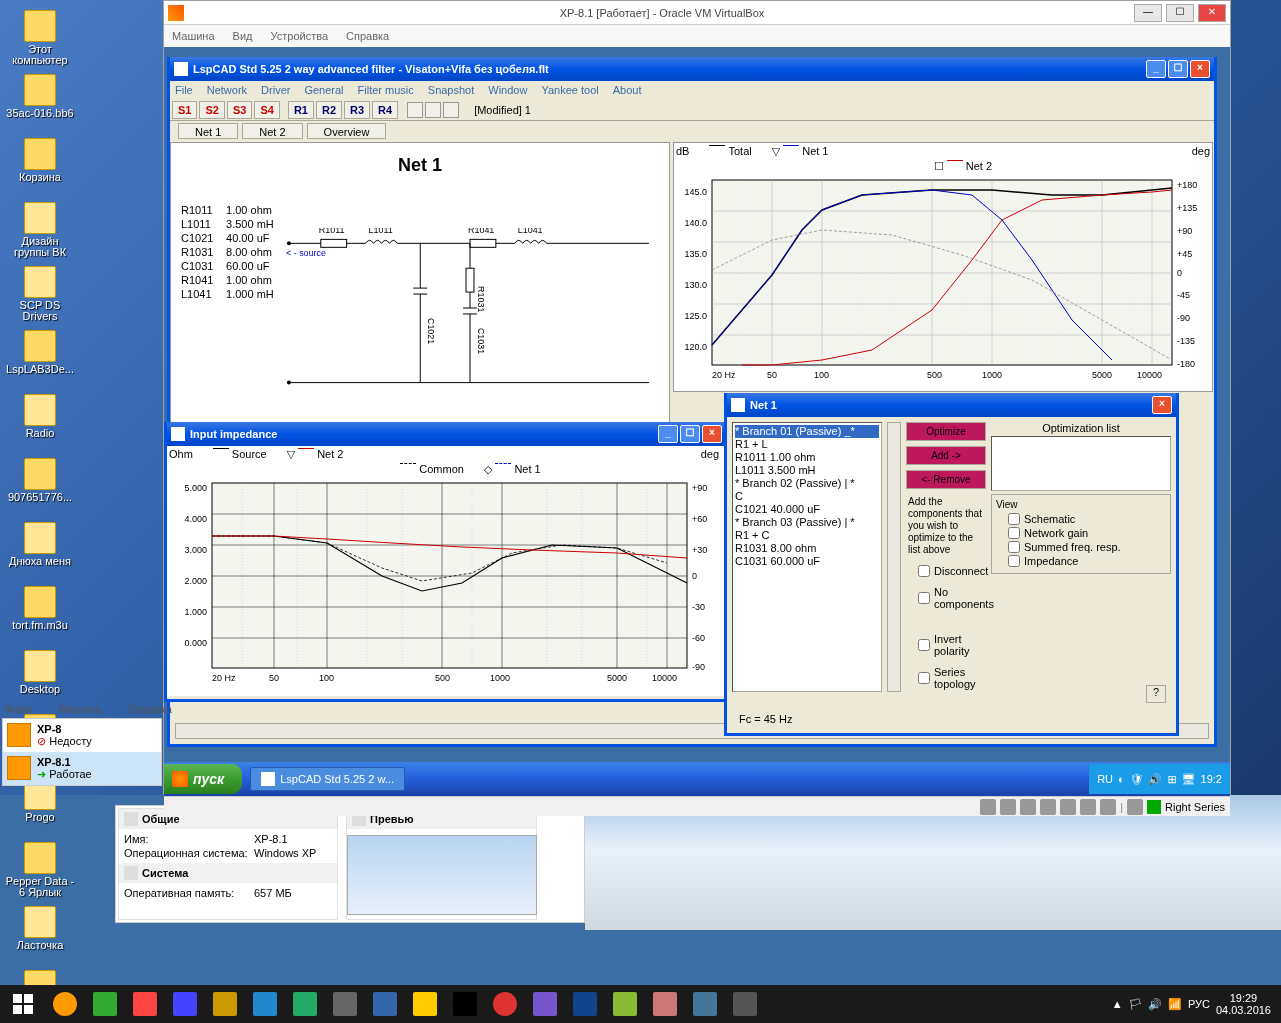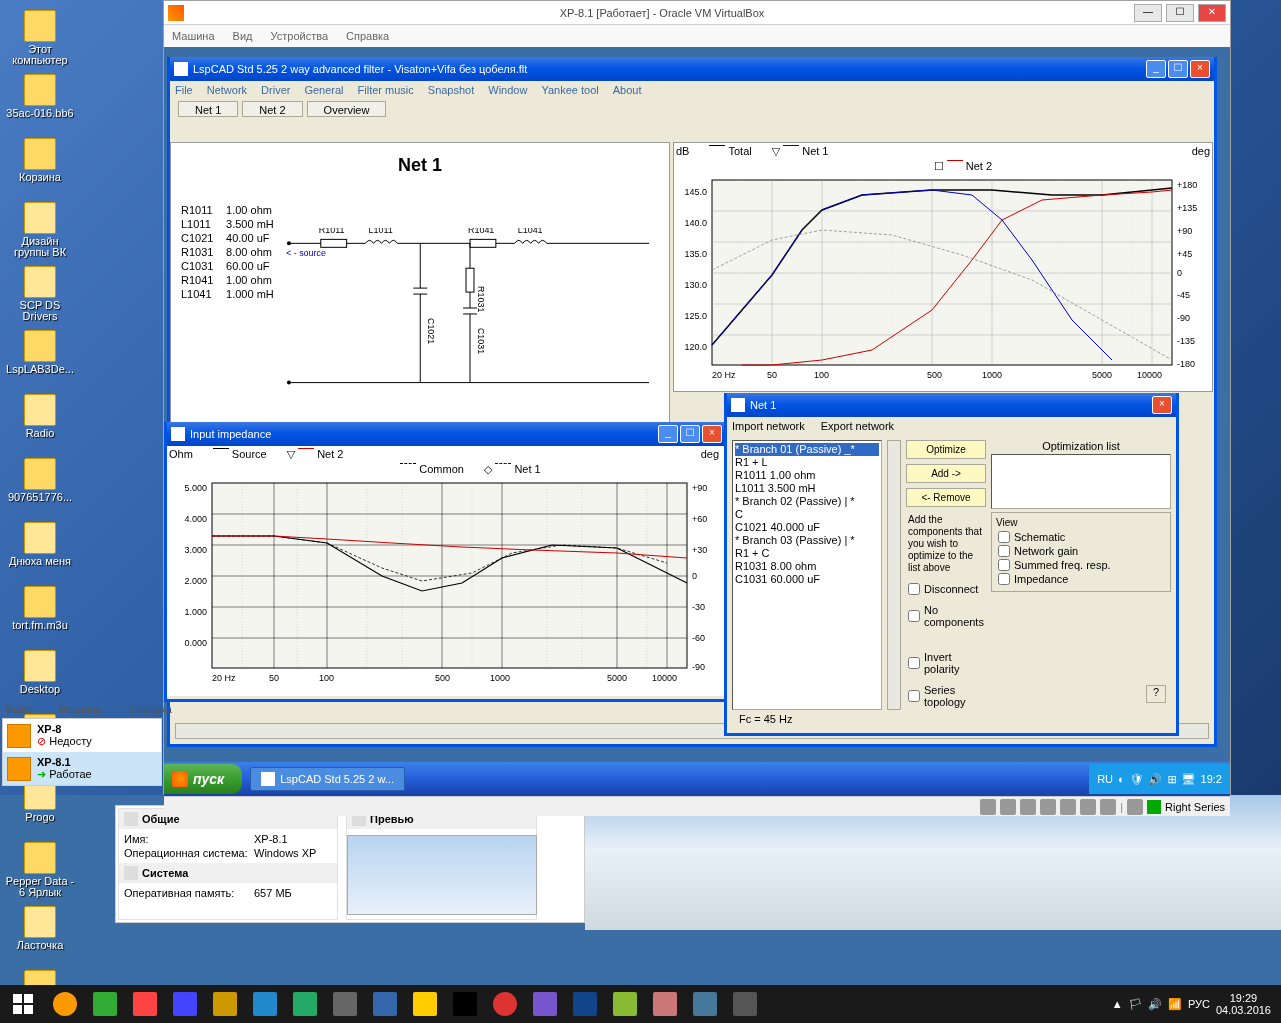"LspCAD Std 5.25 2 way" .xp-title { font-weight: normal -> bold }
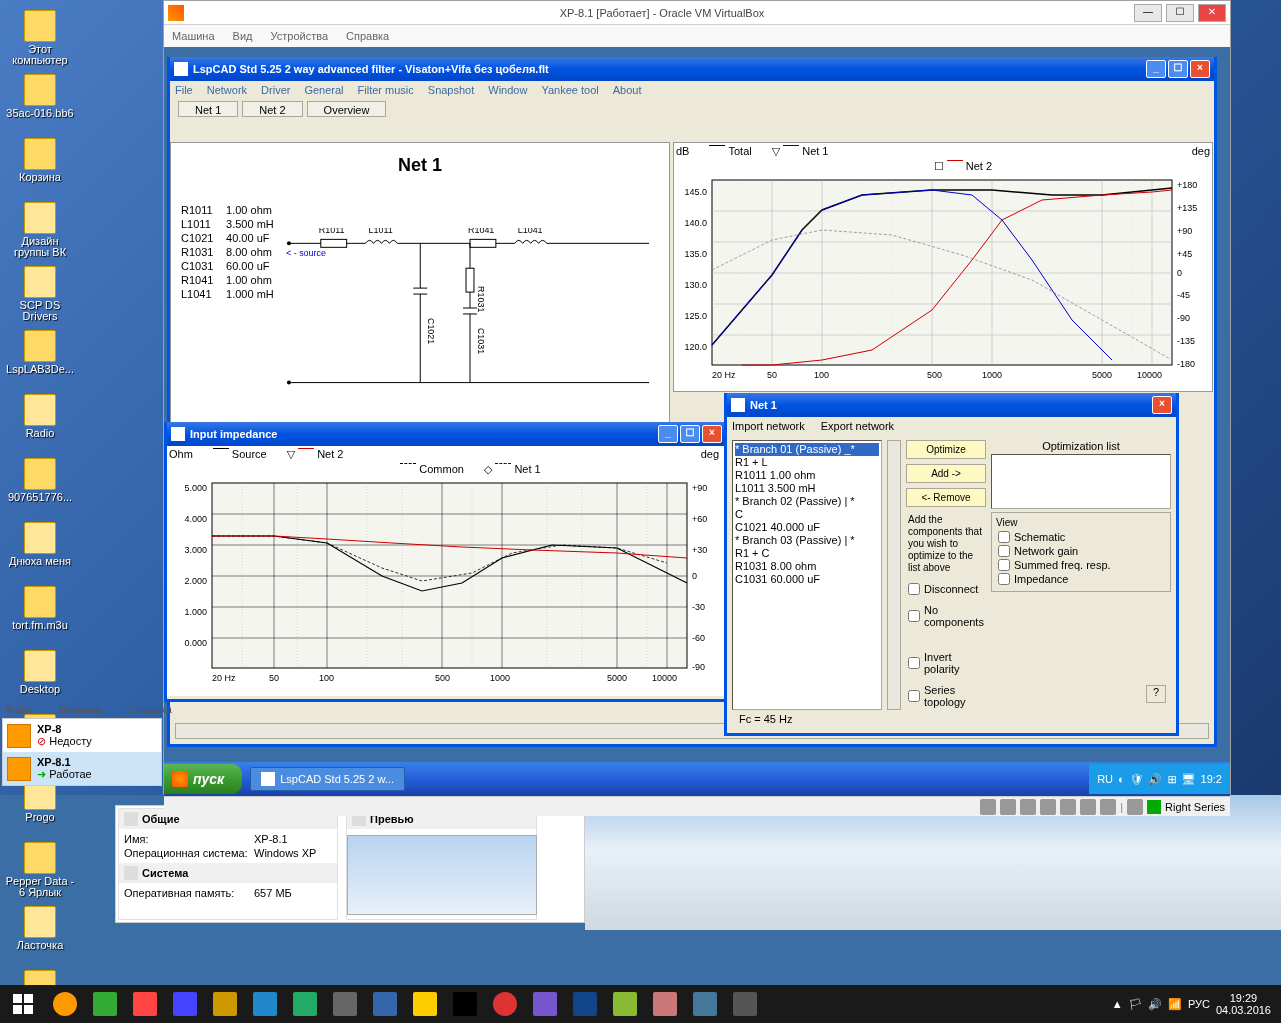"S1" div.lsp-toolbar { html: none -> <div> <div>S1</div> <div>S2</div> <div>S3</div> <div>S4</div> <div></div> <div>R1</div> <div>R2</div> <div>R3</div> <div>R4</div> <div></div> <div></div> <div></div> <div></div> <div>[Modified] 1</div> </div> }
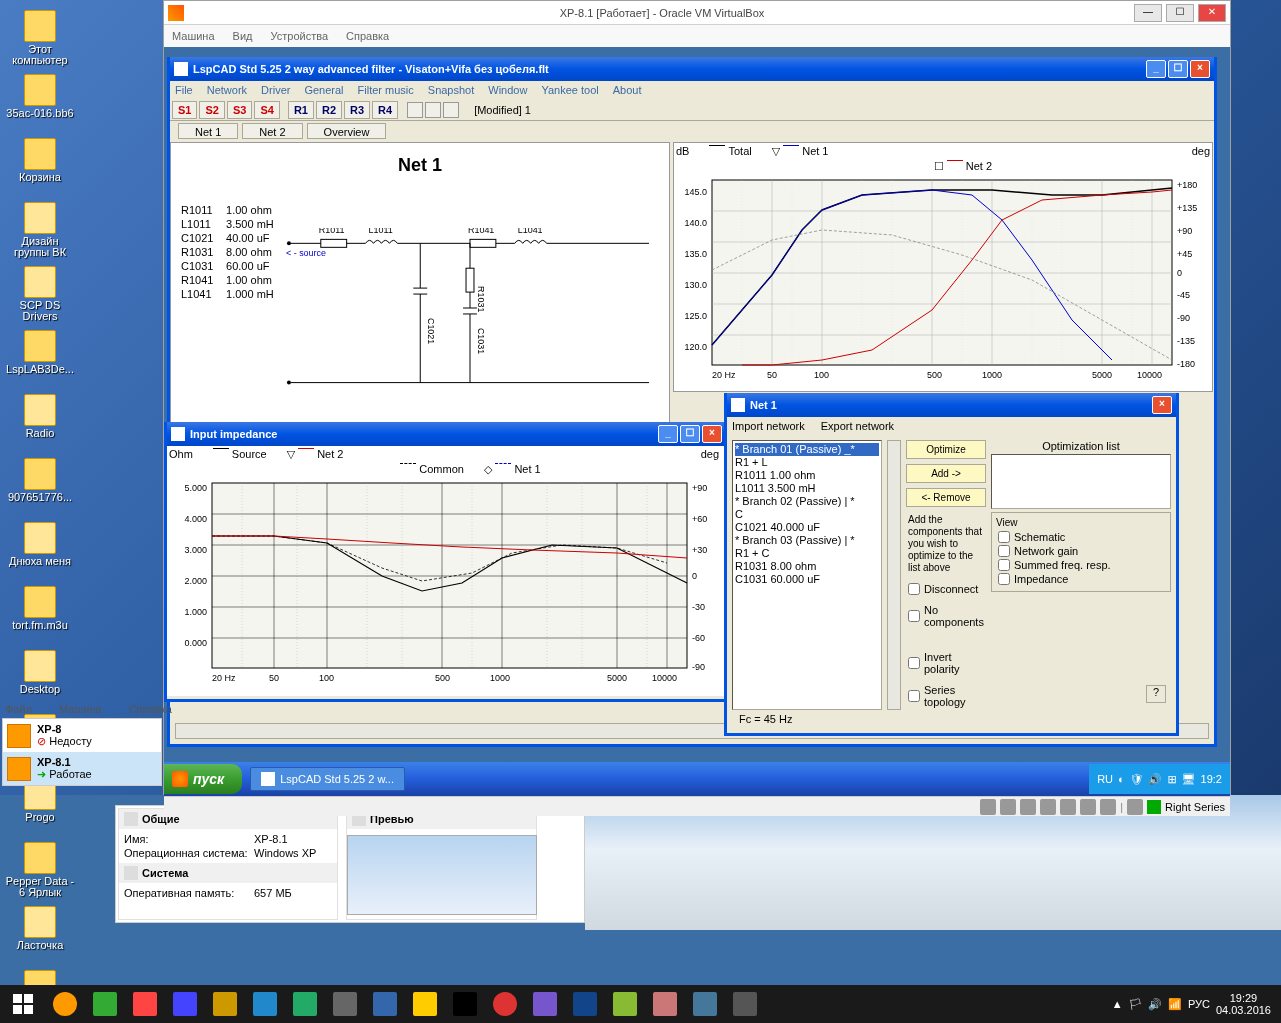"Import network" div.net1-menu { html: <div> <span>Import network</span> <span>Export network</span> </div> -> none }
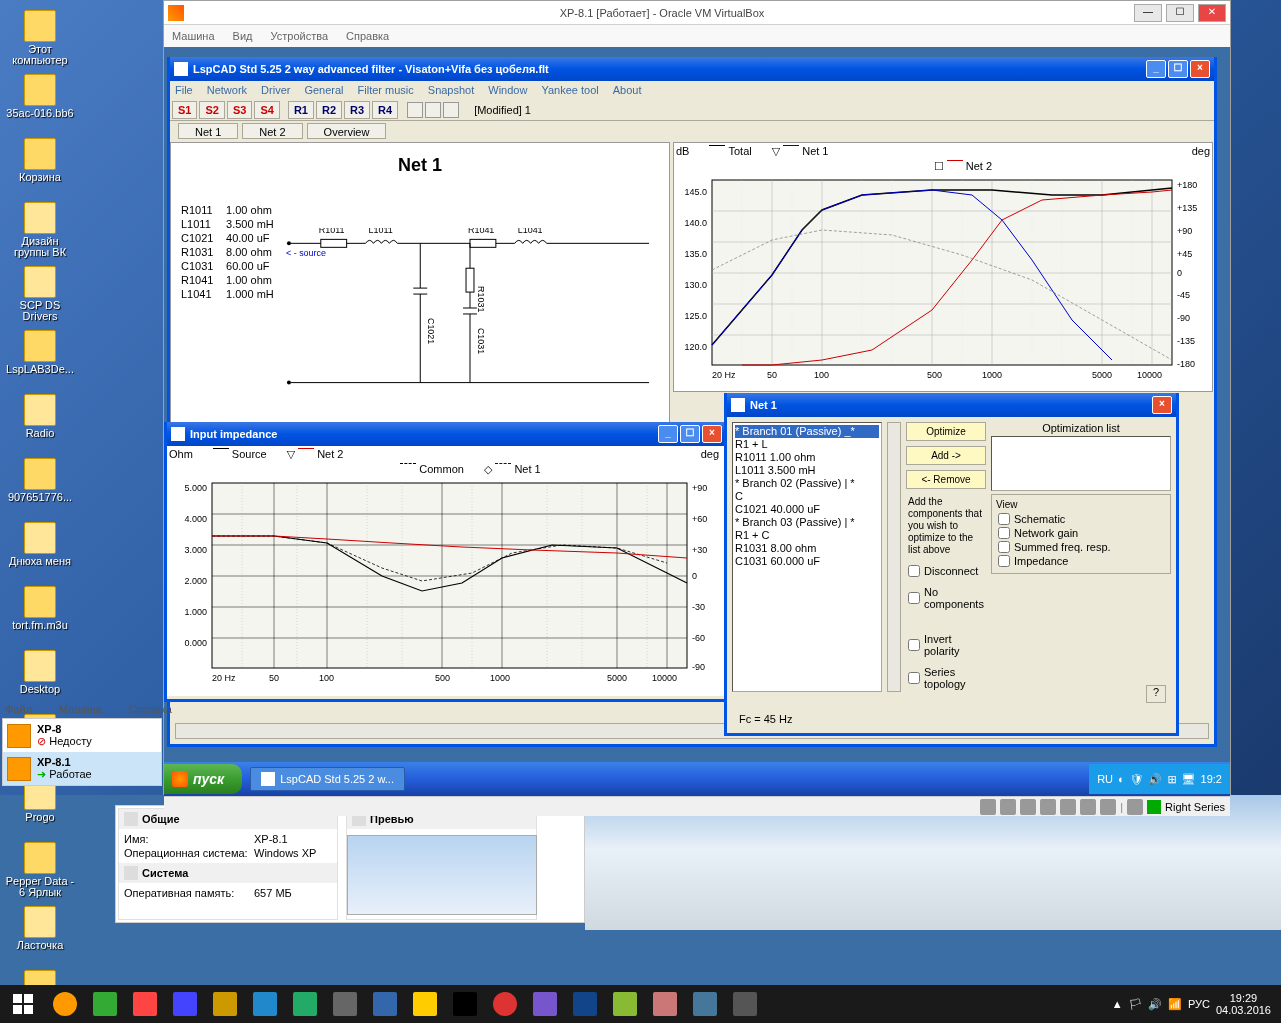"Optimize" .nbt { background: #fef9c3 -> #be185d }
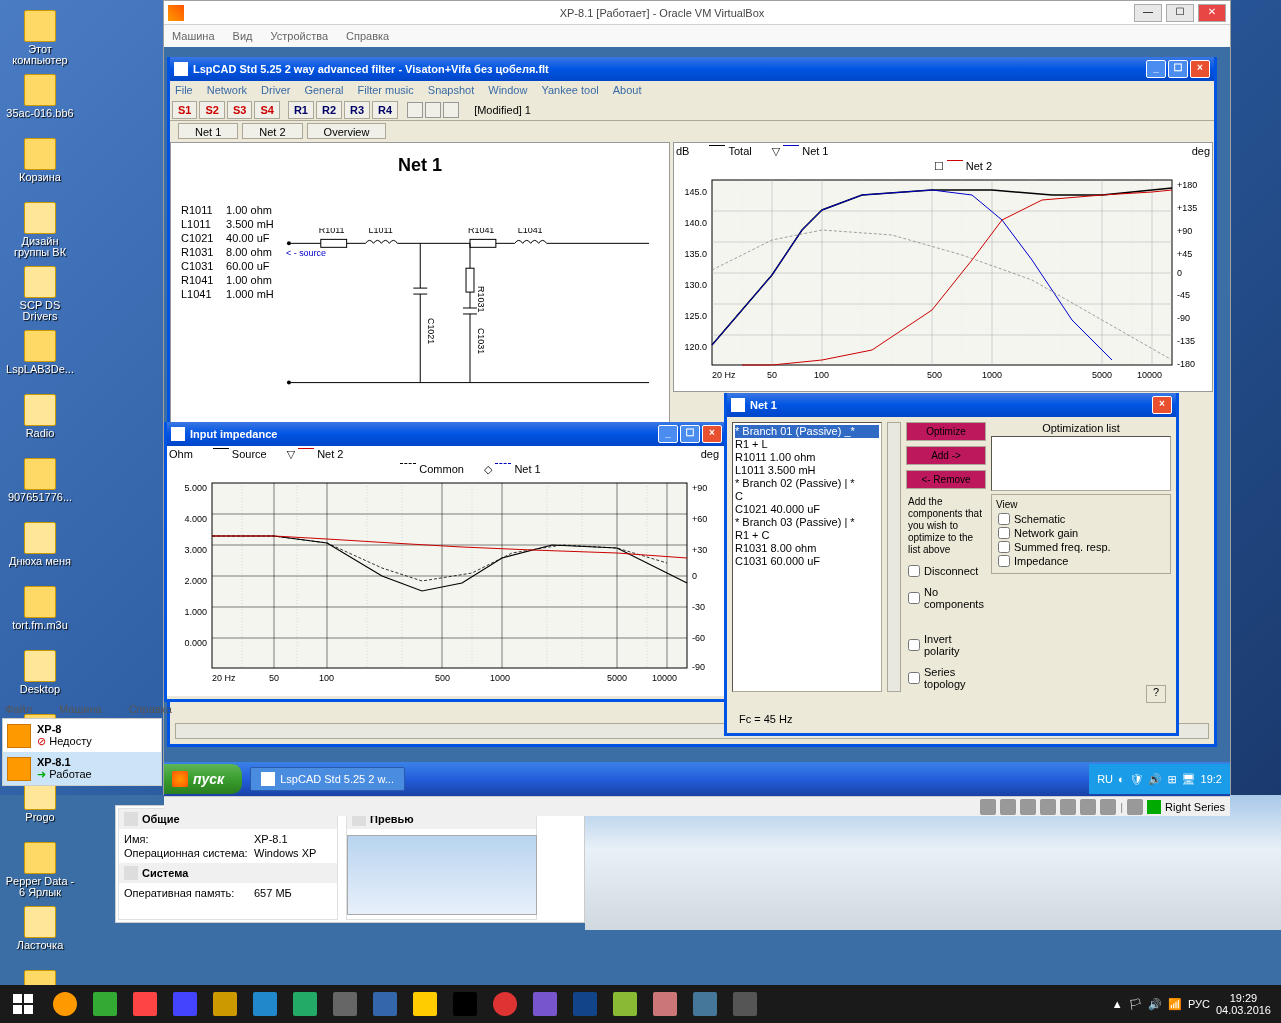"Schematic" .chk { margin: 2px 2px -> 2px 12px }
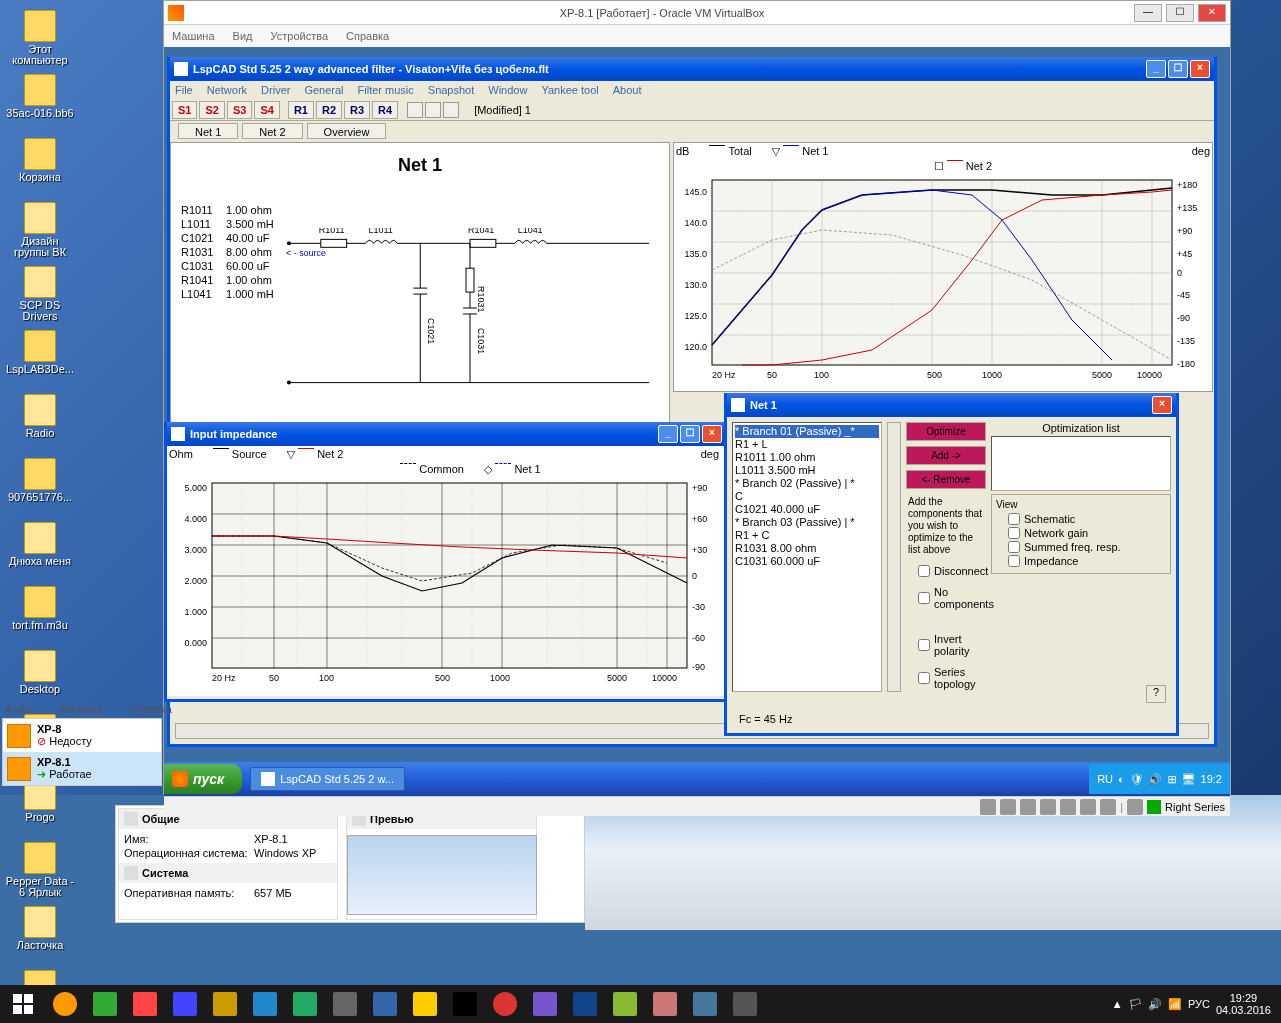"XP-8" .vm-item { align-items: center -> none }
